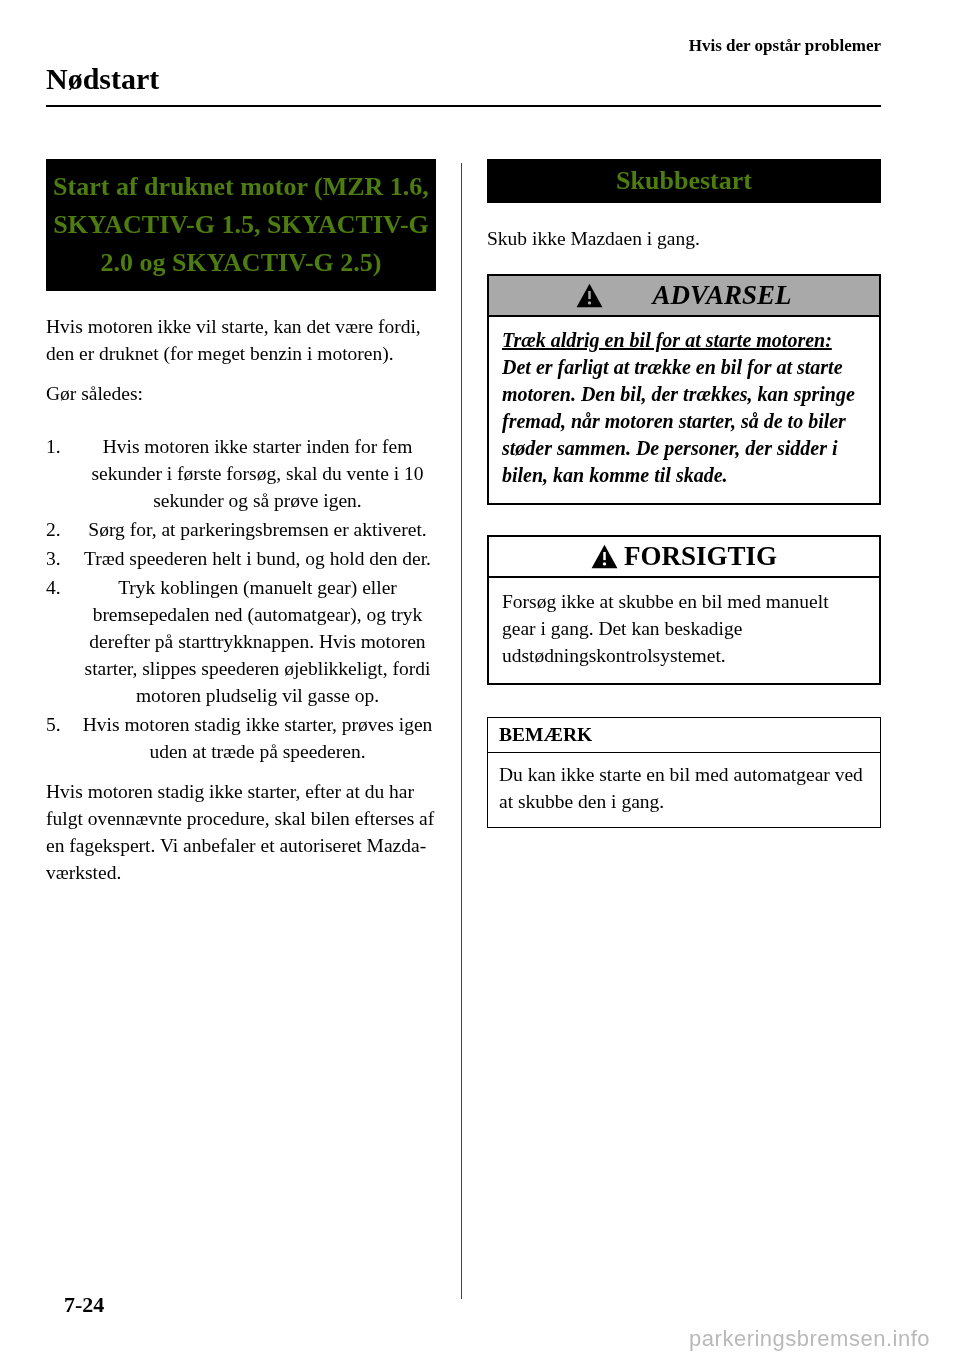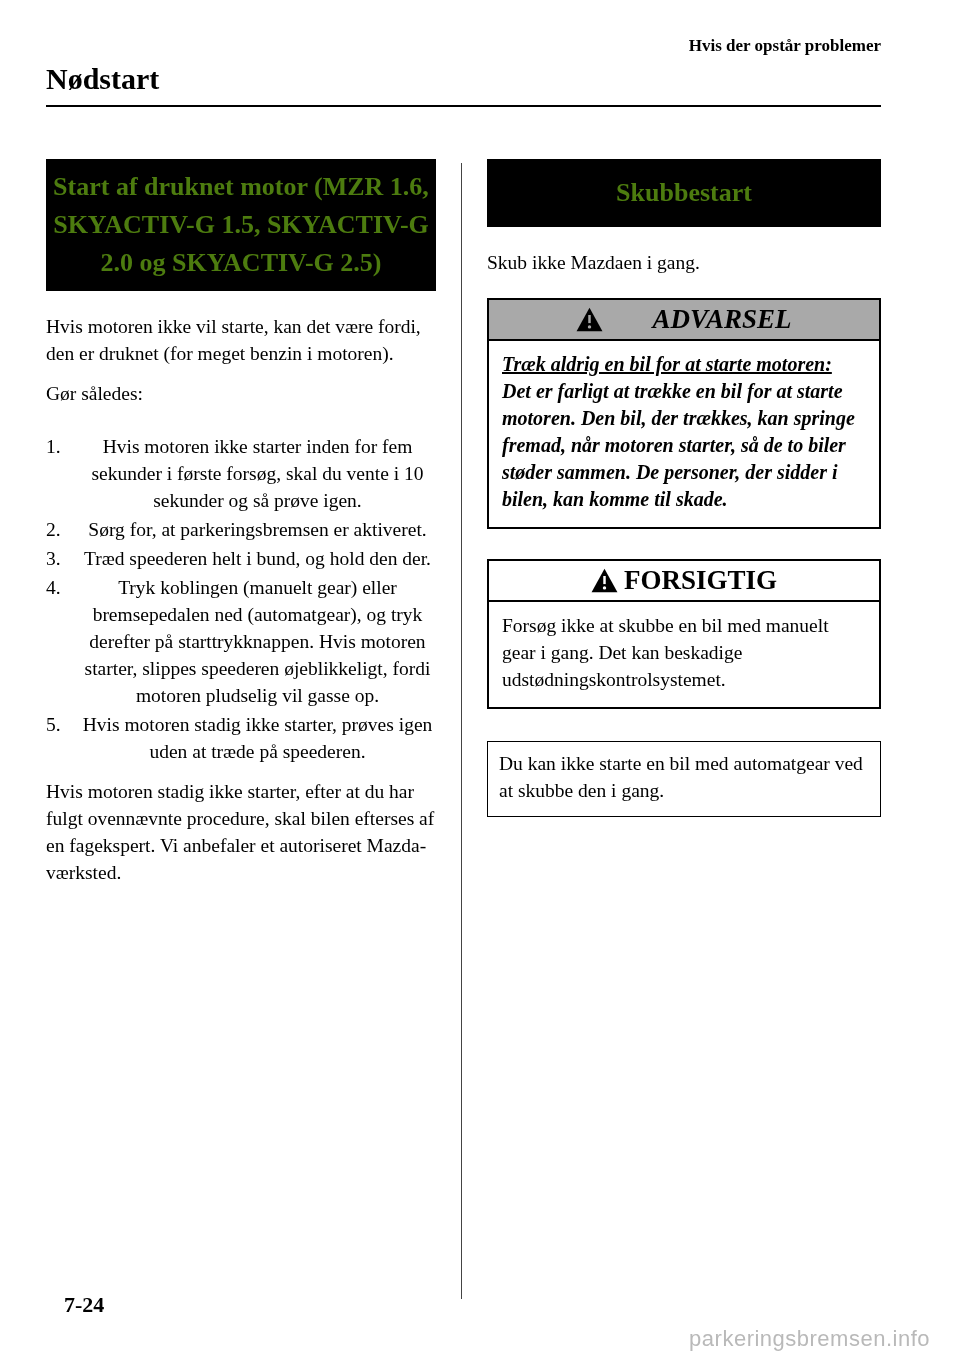"Skubbestart" .section-box.single { padding: 15px 4px -> 3px 4px }
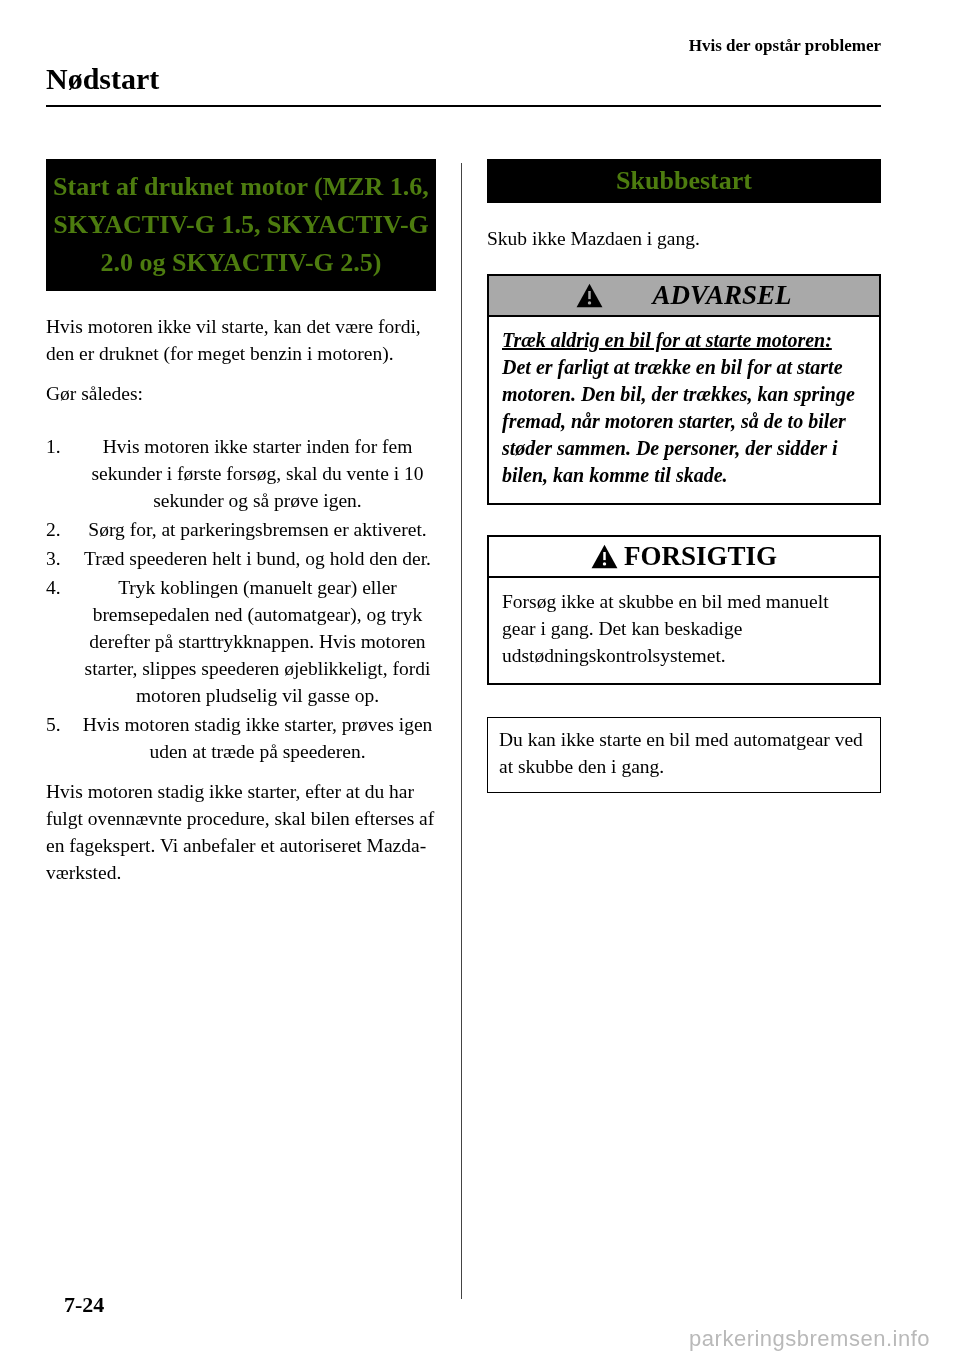"BEMÆRK" div.note-header { html: none -> <div>BEMÆRK</div> }
